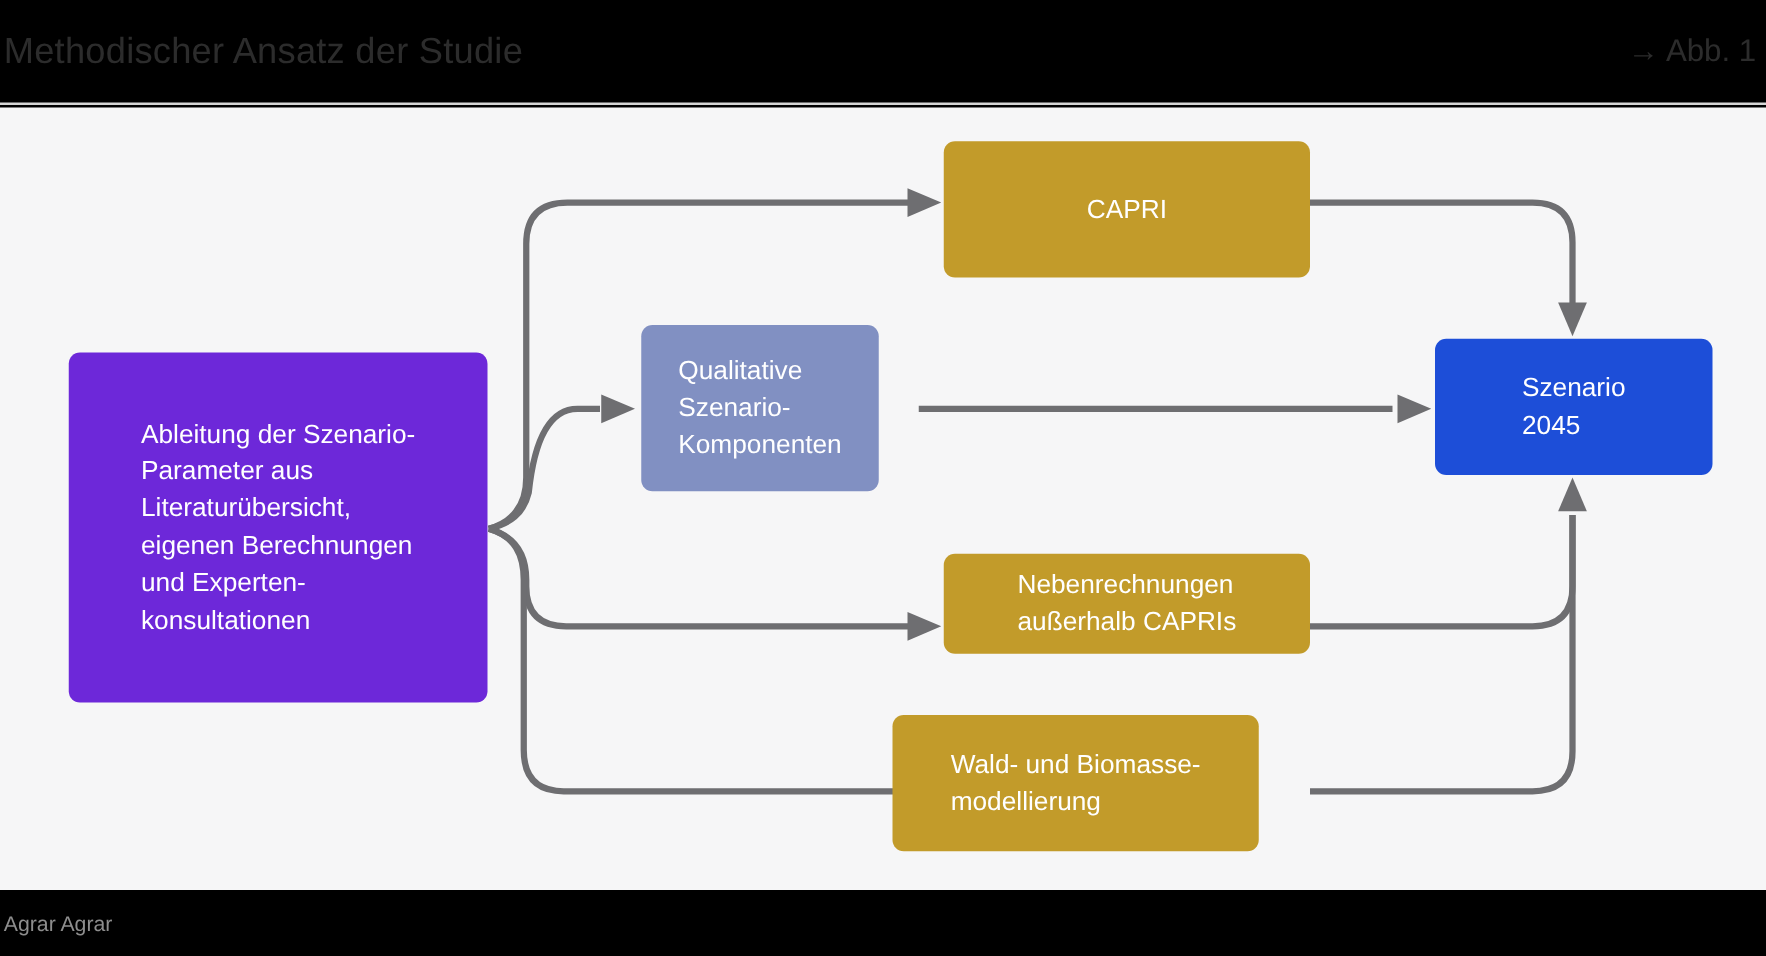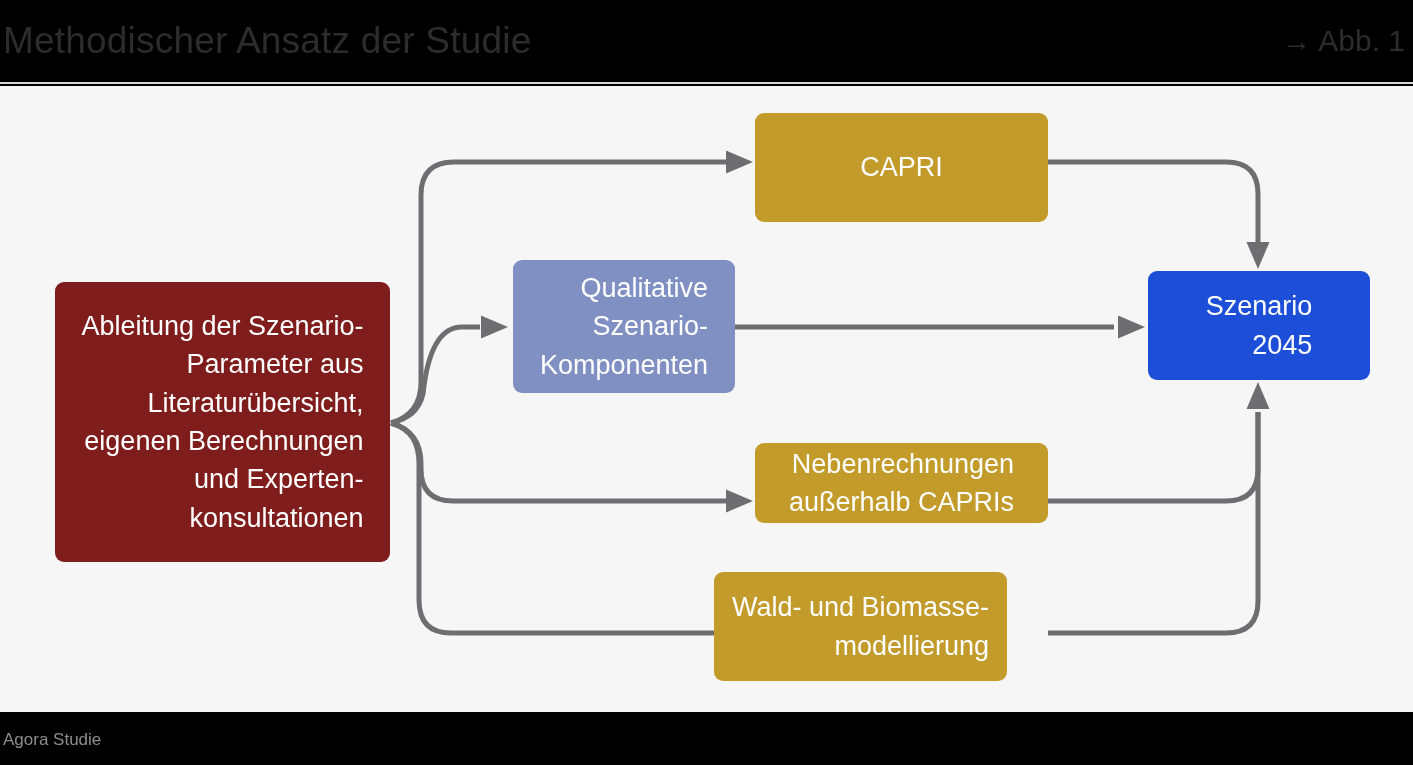"Methodischer Ansatz der Studie" .topbar h1 { font-size: 37px -> 29px }
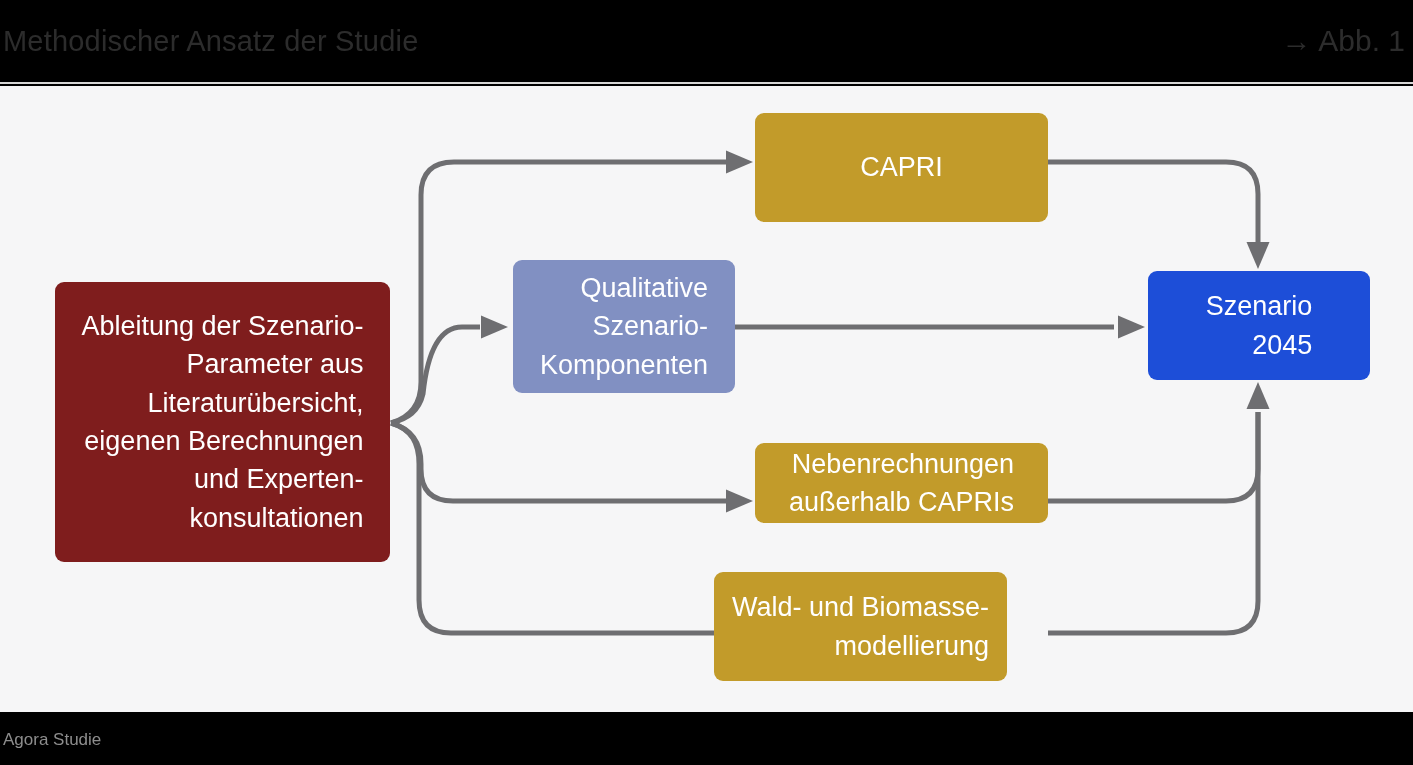"→ Abb. 1" .figref { font-size: 30px -> 25px }
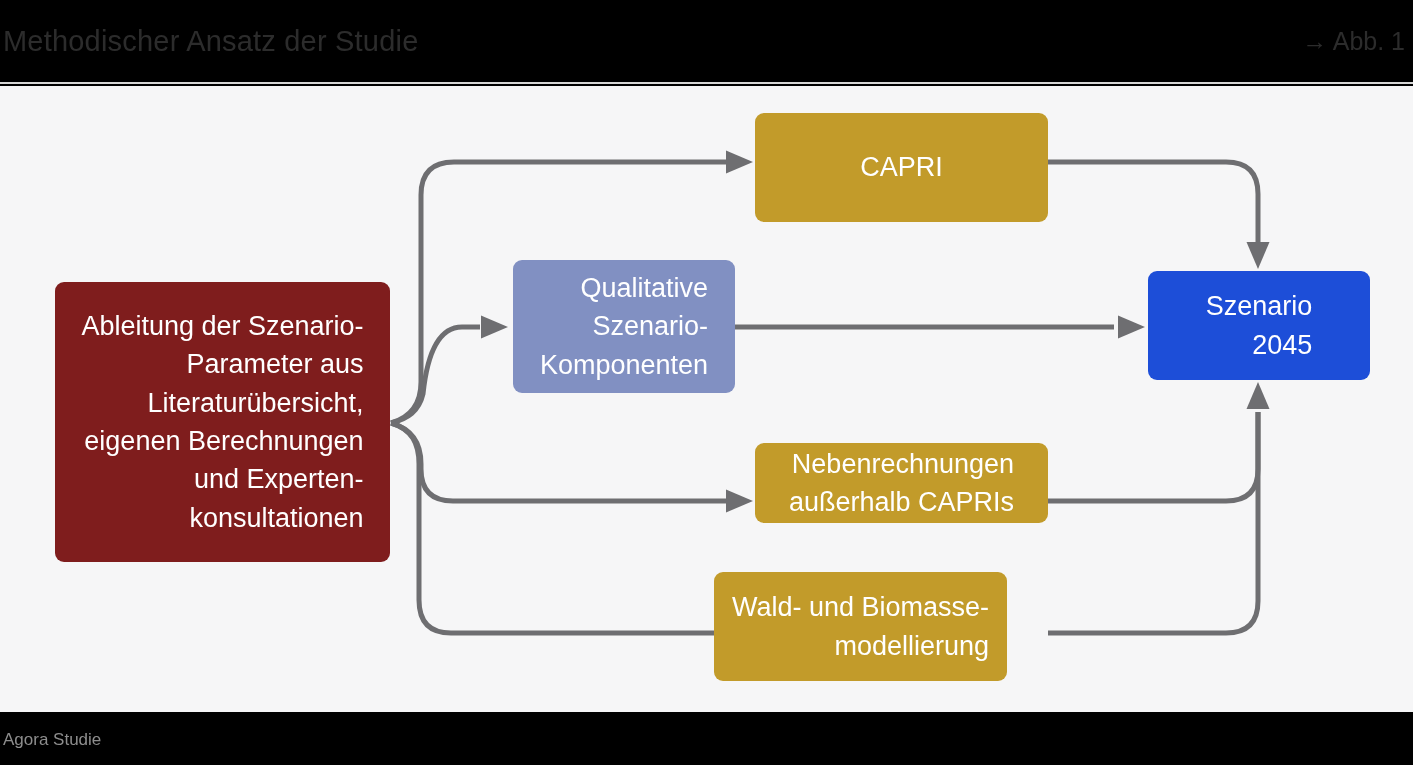"CAPRI" .node { font-size: 27px -> 21px; text-align: right -> left }
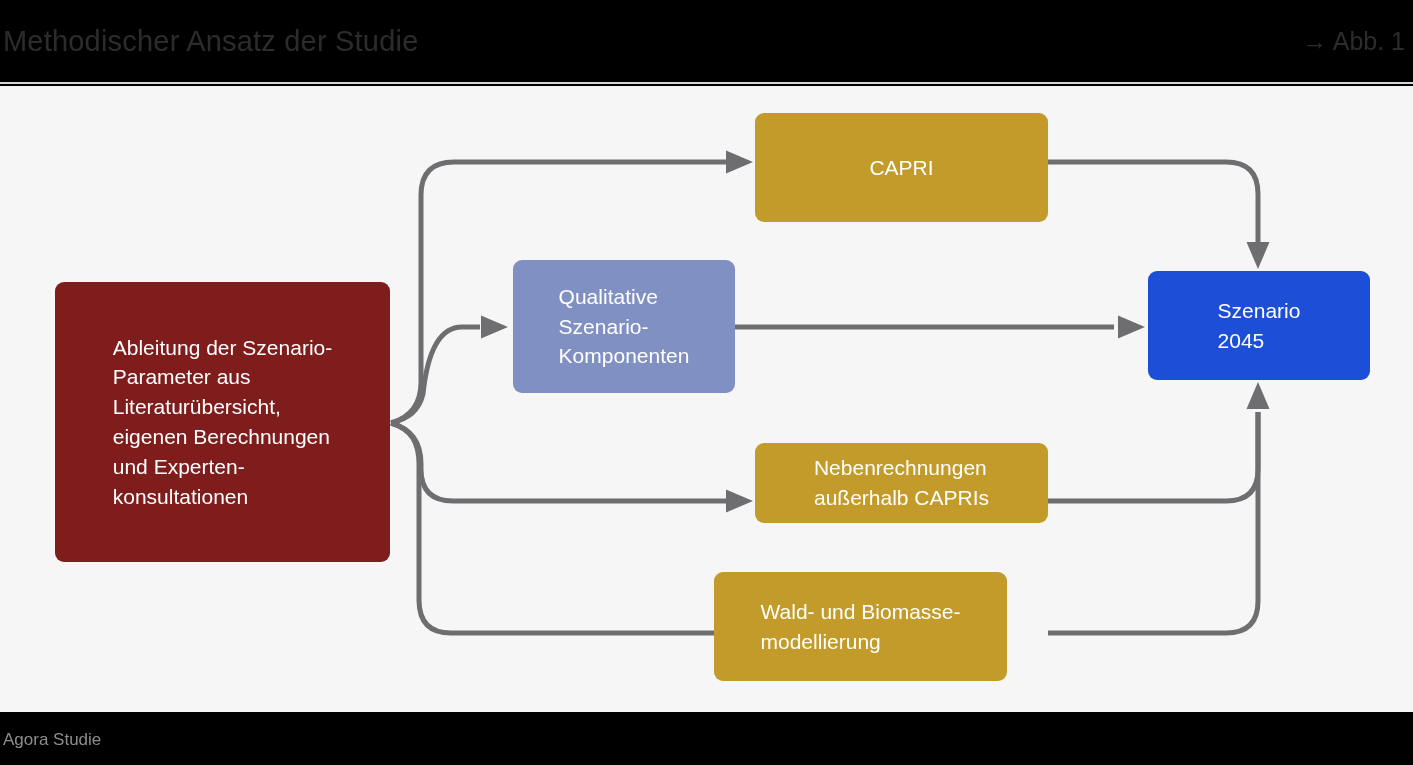"Qualitative" .node-qual { width: 222px -> 190px }
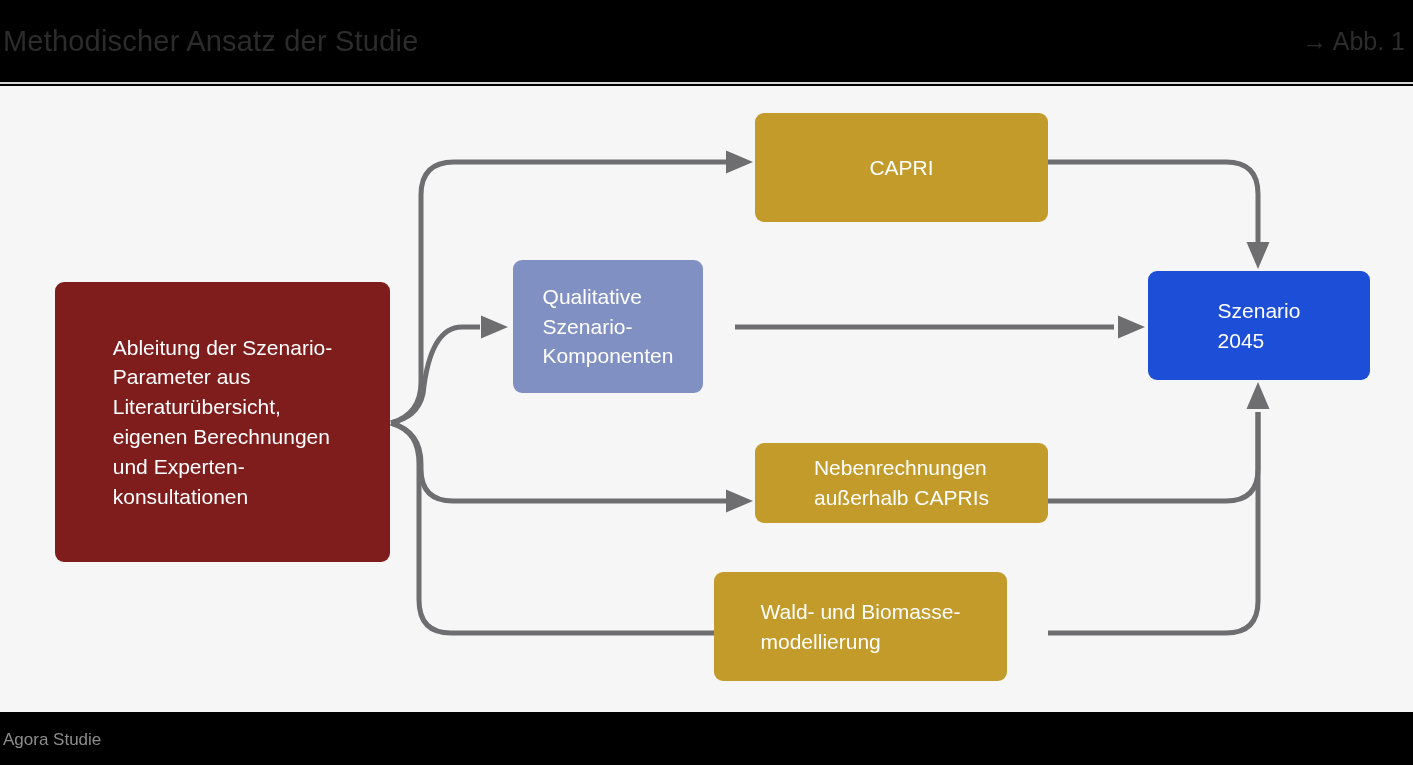"Ableitung der Szenario-" .node-source { background: #7f1d1d -> #6d28d9 }
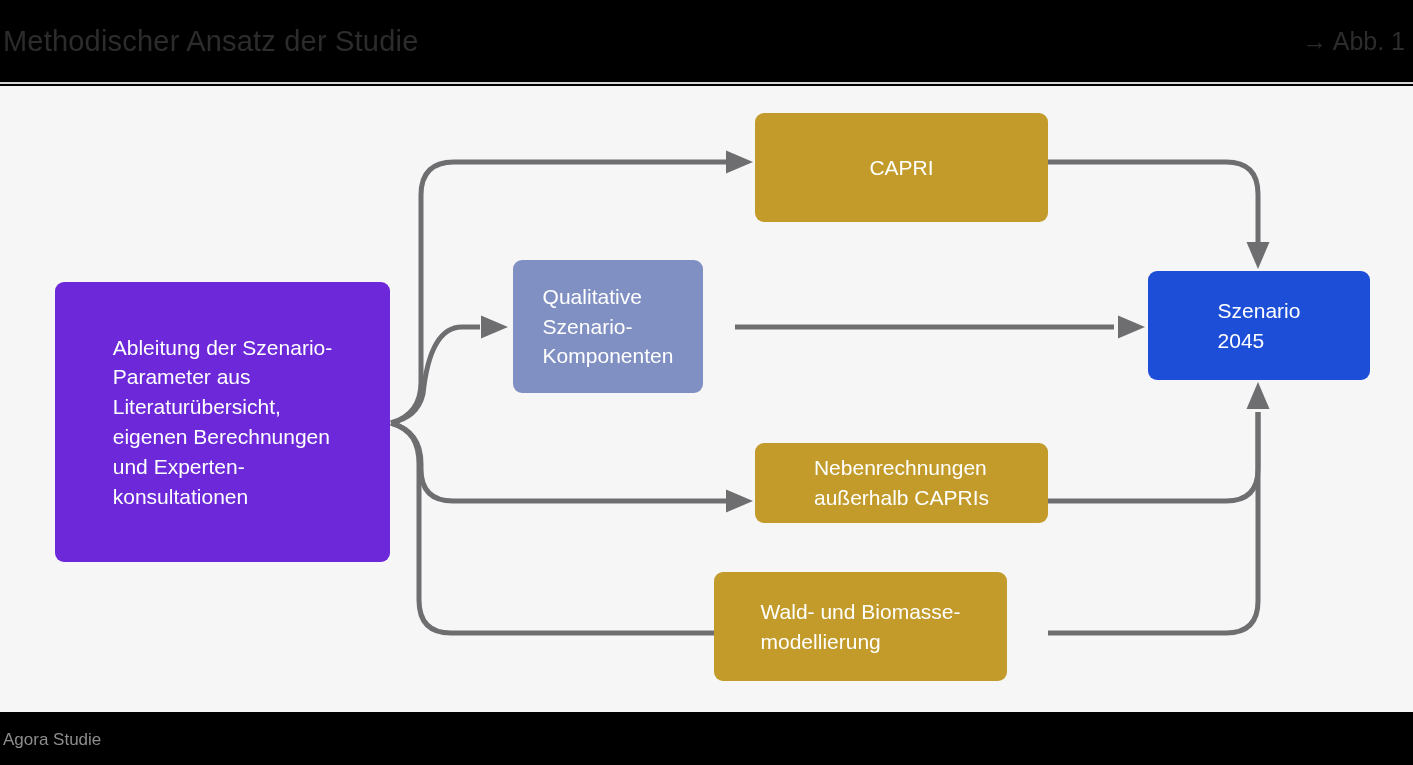"Agora Studie" span { text: Agora Studie -> Agrar Agrar }
